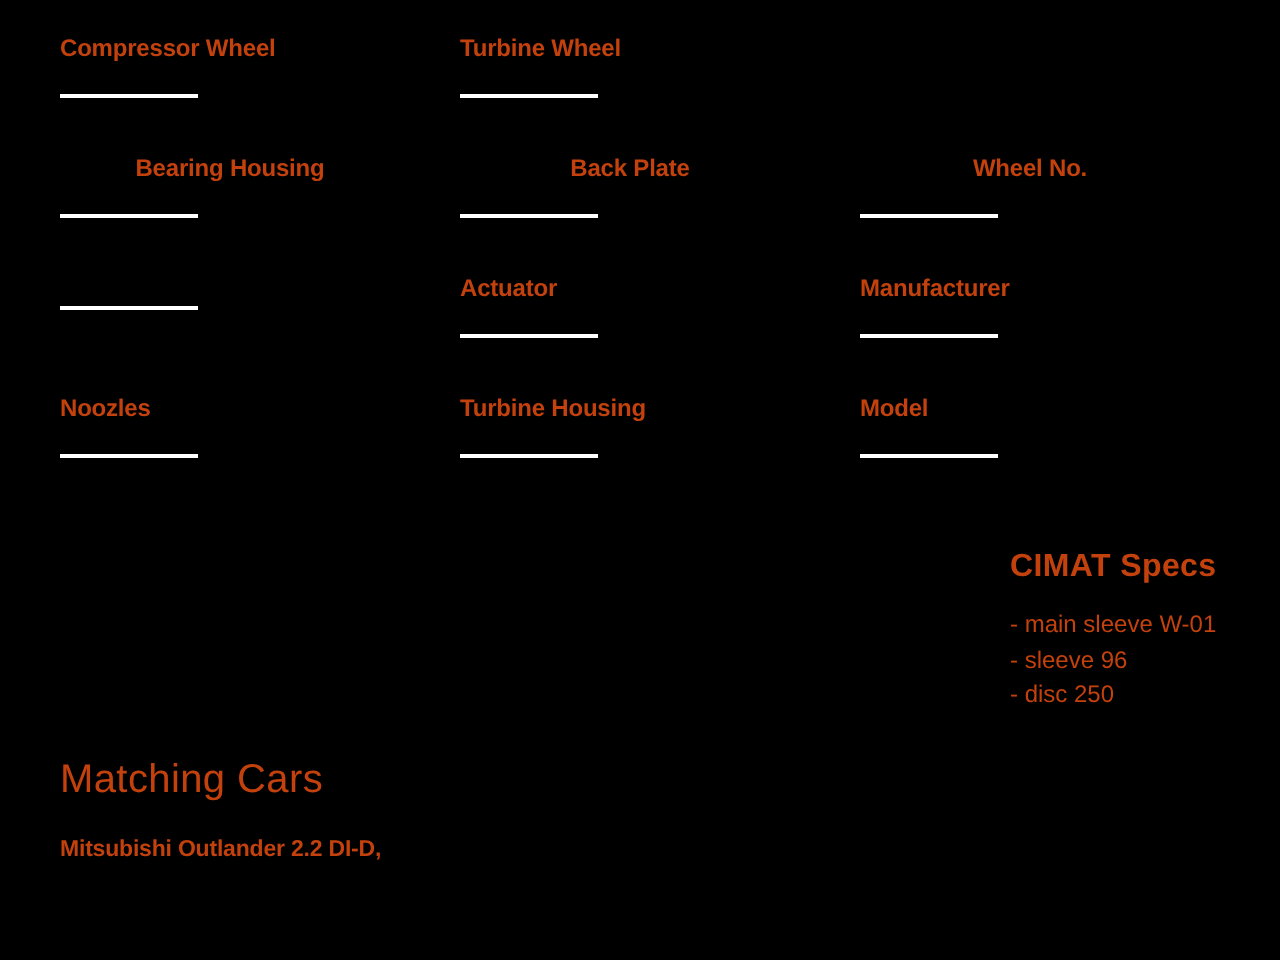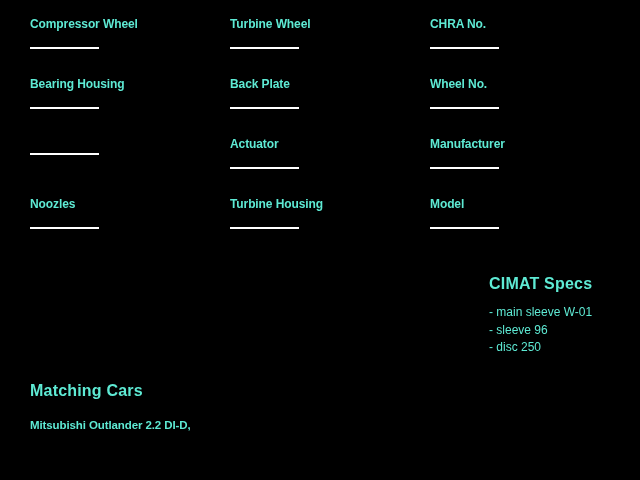"Compressor Wheel" .page { color: #5eead4 -> #c2410c }
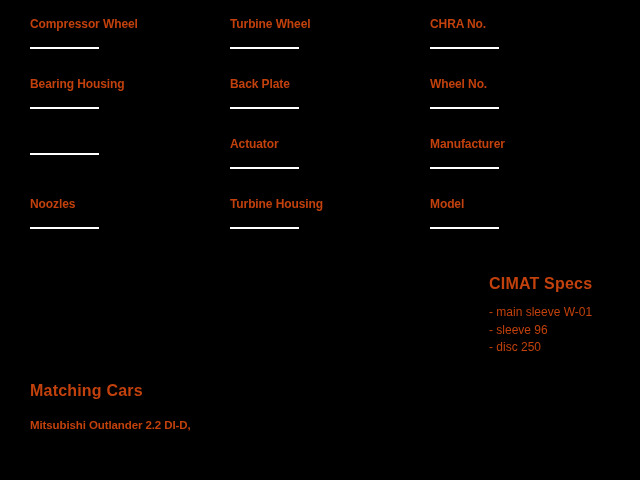"CHRA No." div.field { html: <div> <div>CHRA No.</div> <div></div> </div> -> none }
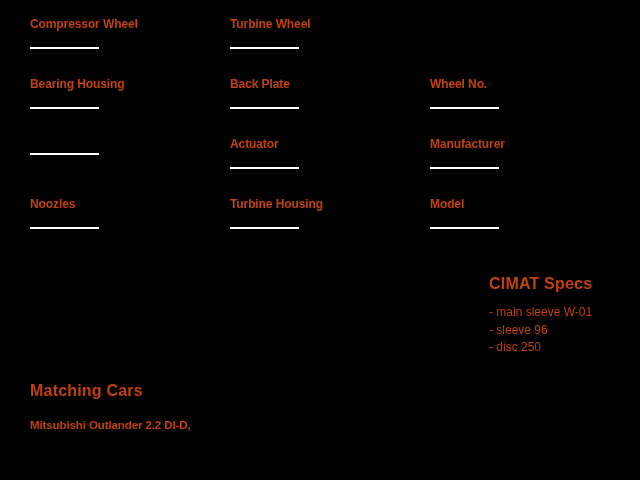"Bearing Housing" .r1 { text-align: none -> center }
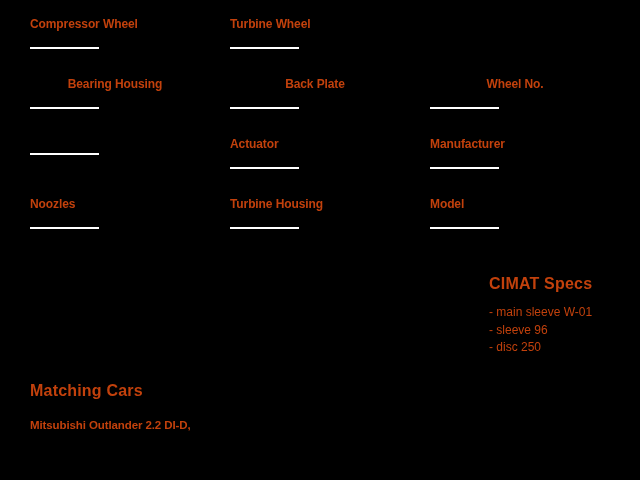"CIMAT Specs" .specs { left: 489px -> 505px }
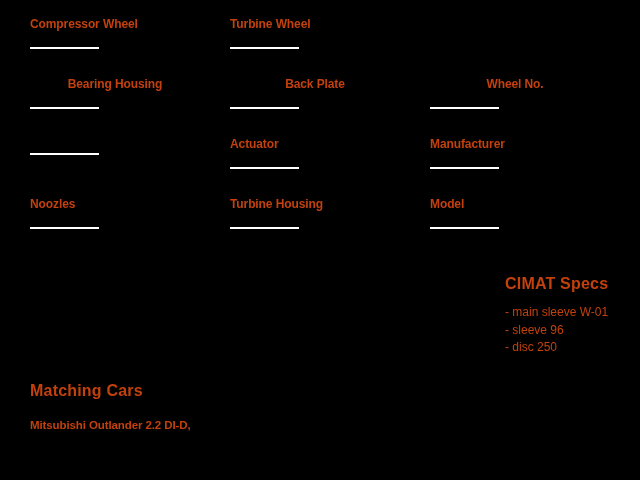"Matching Cars" .cars-title { font-size: 16px -> 20px; font-weight: bold -> normal }
